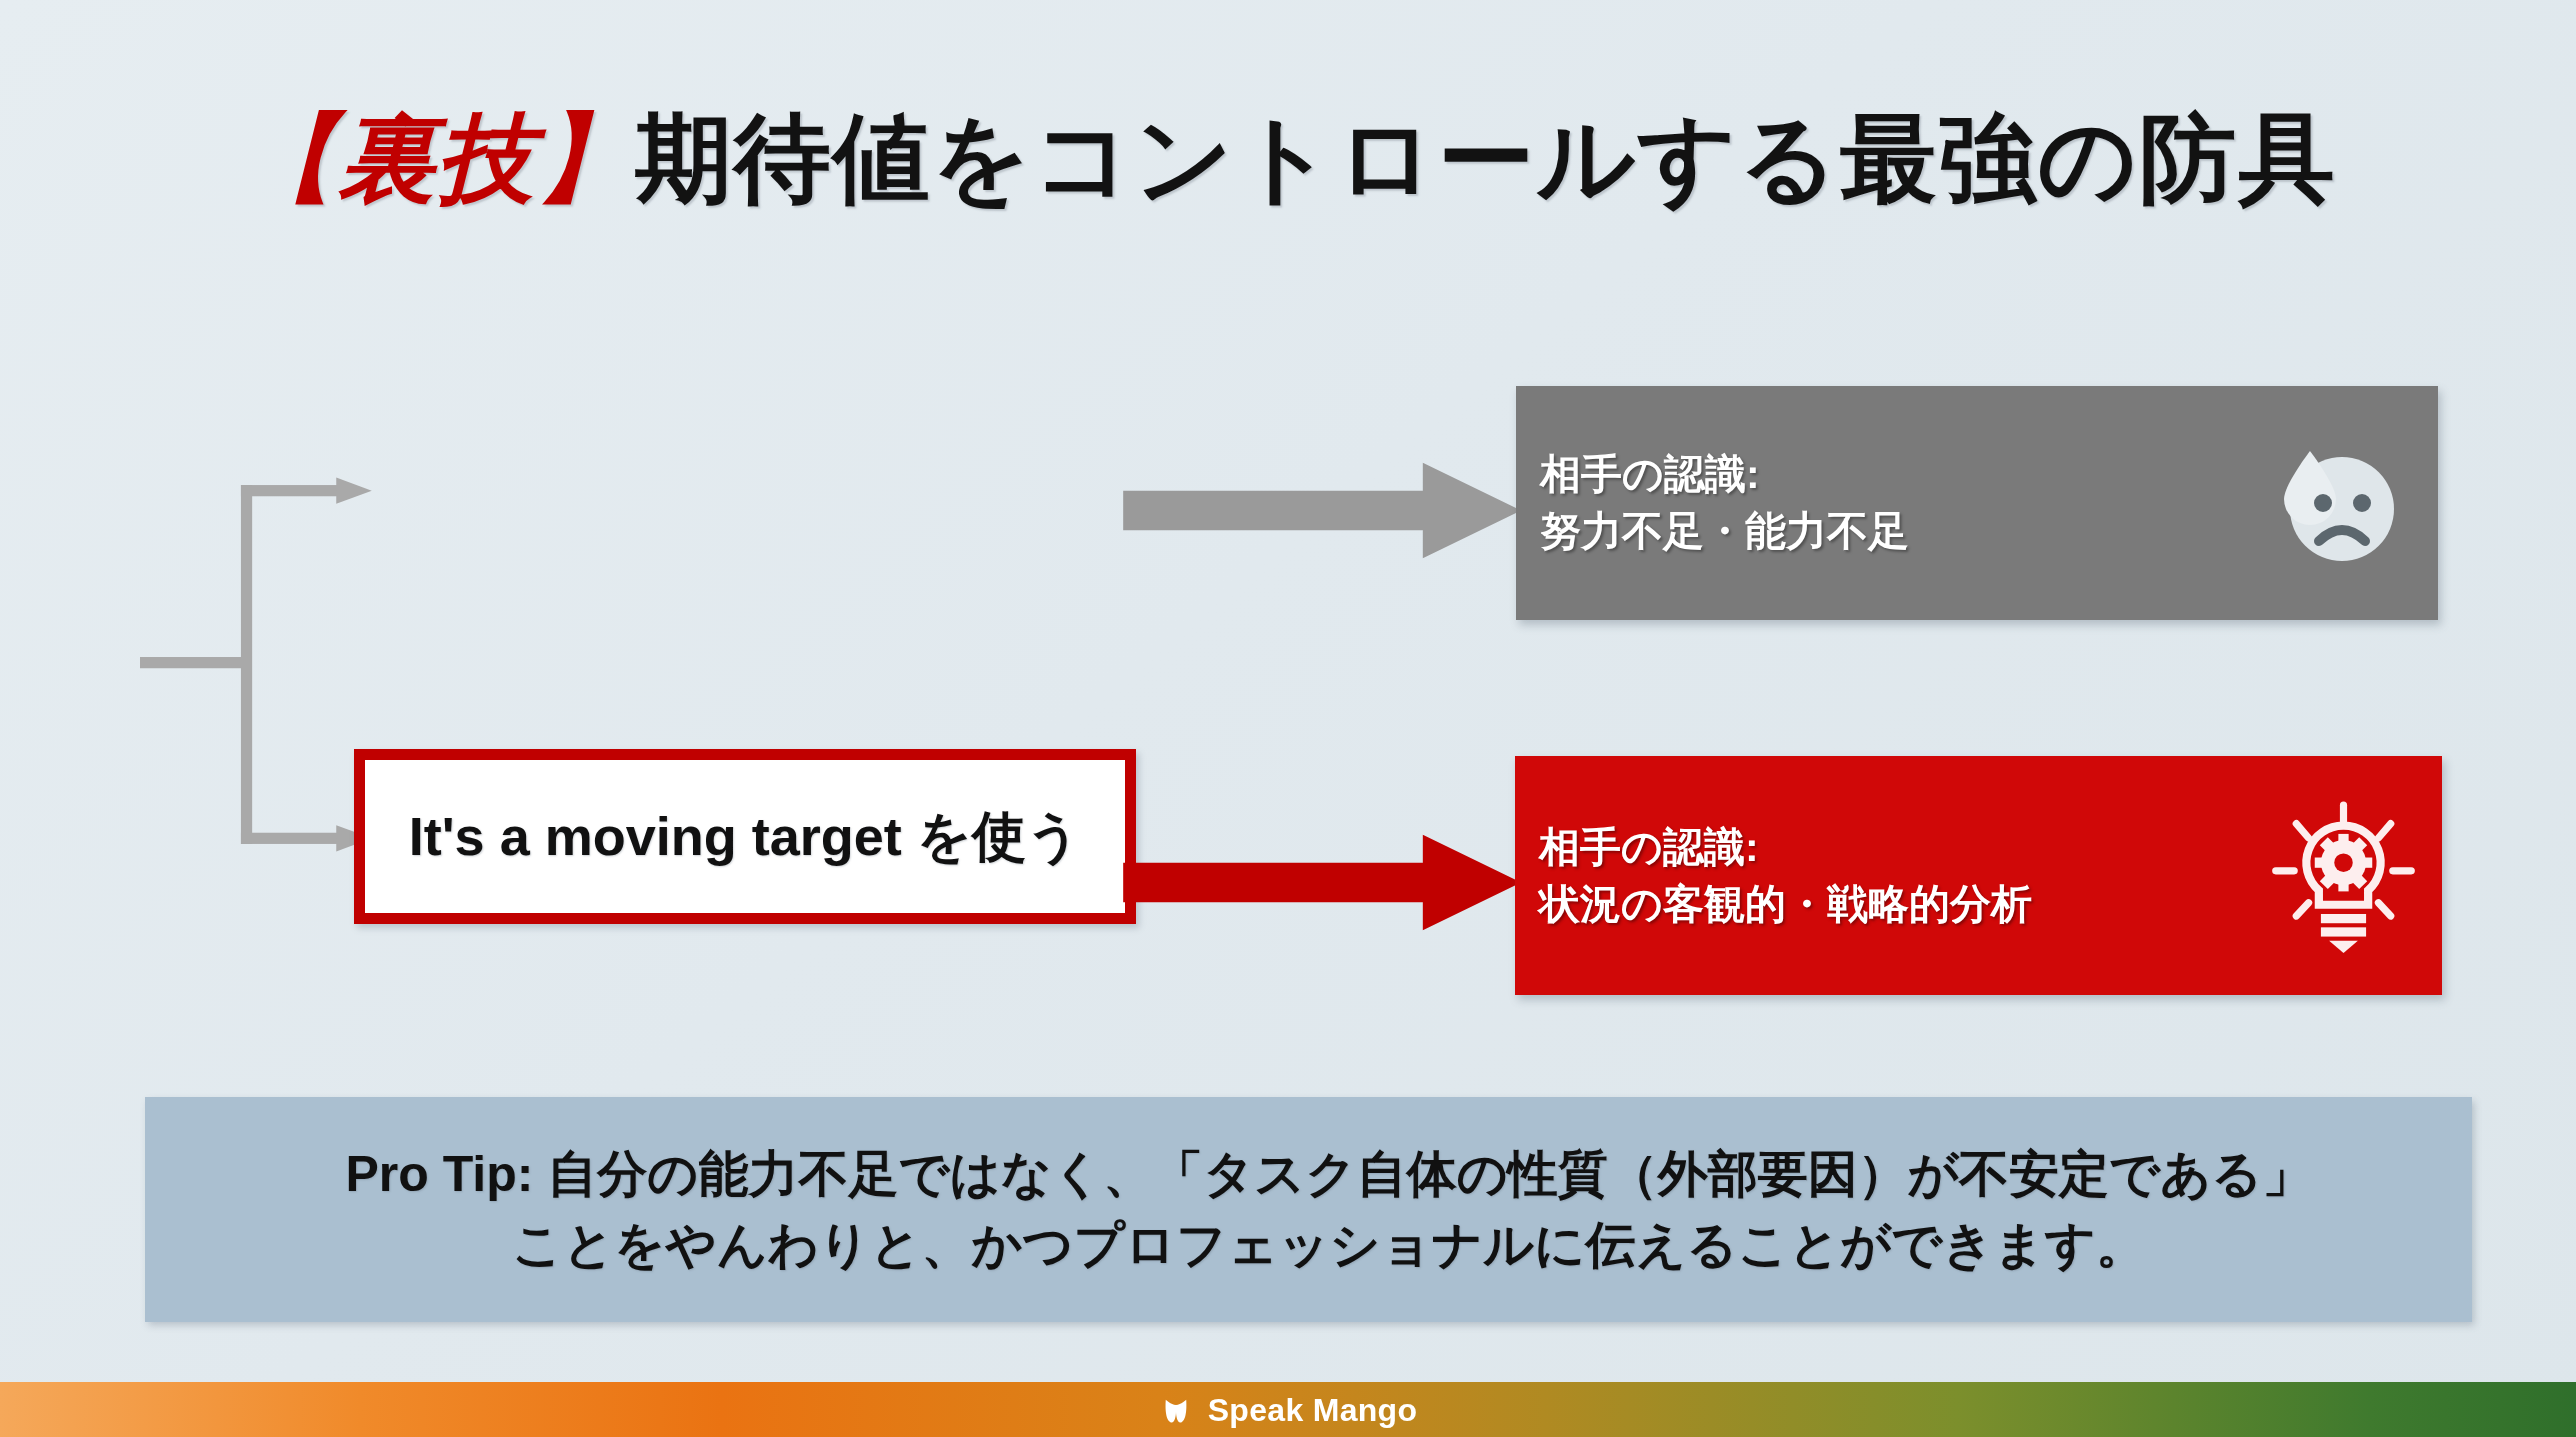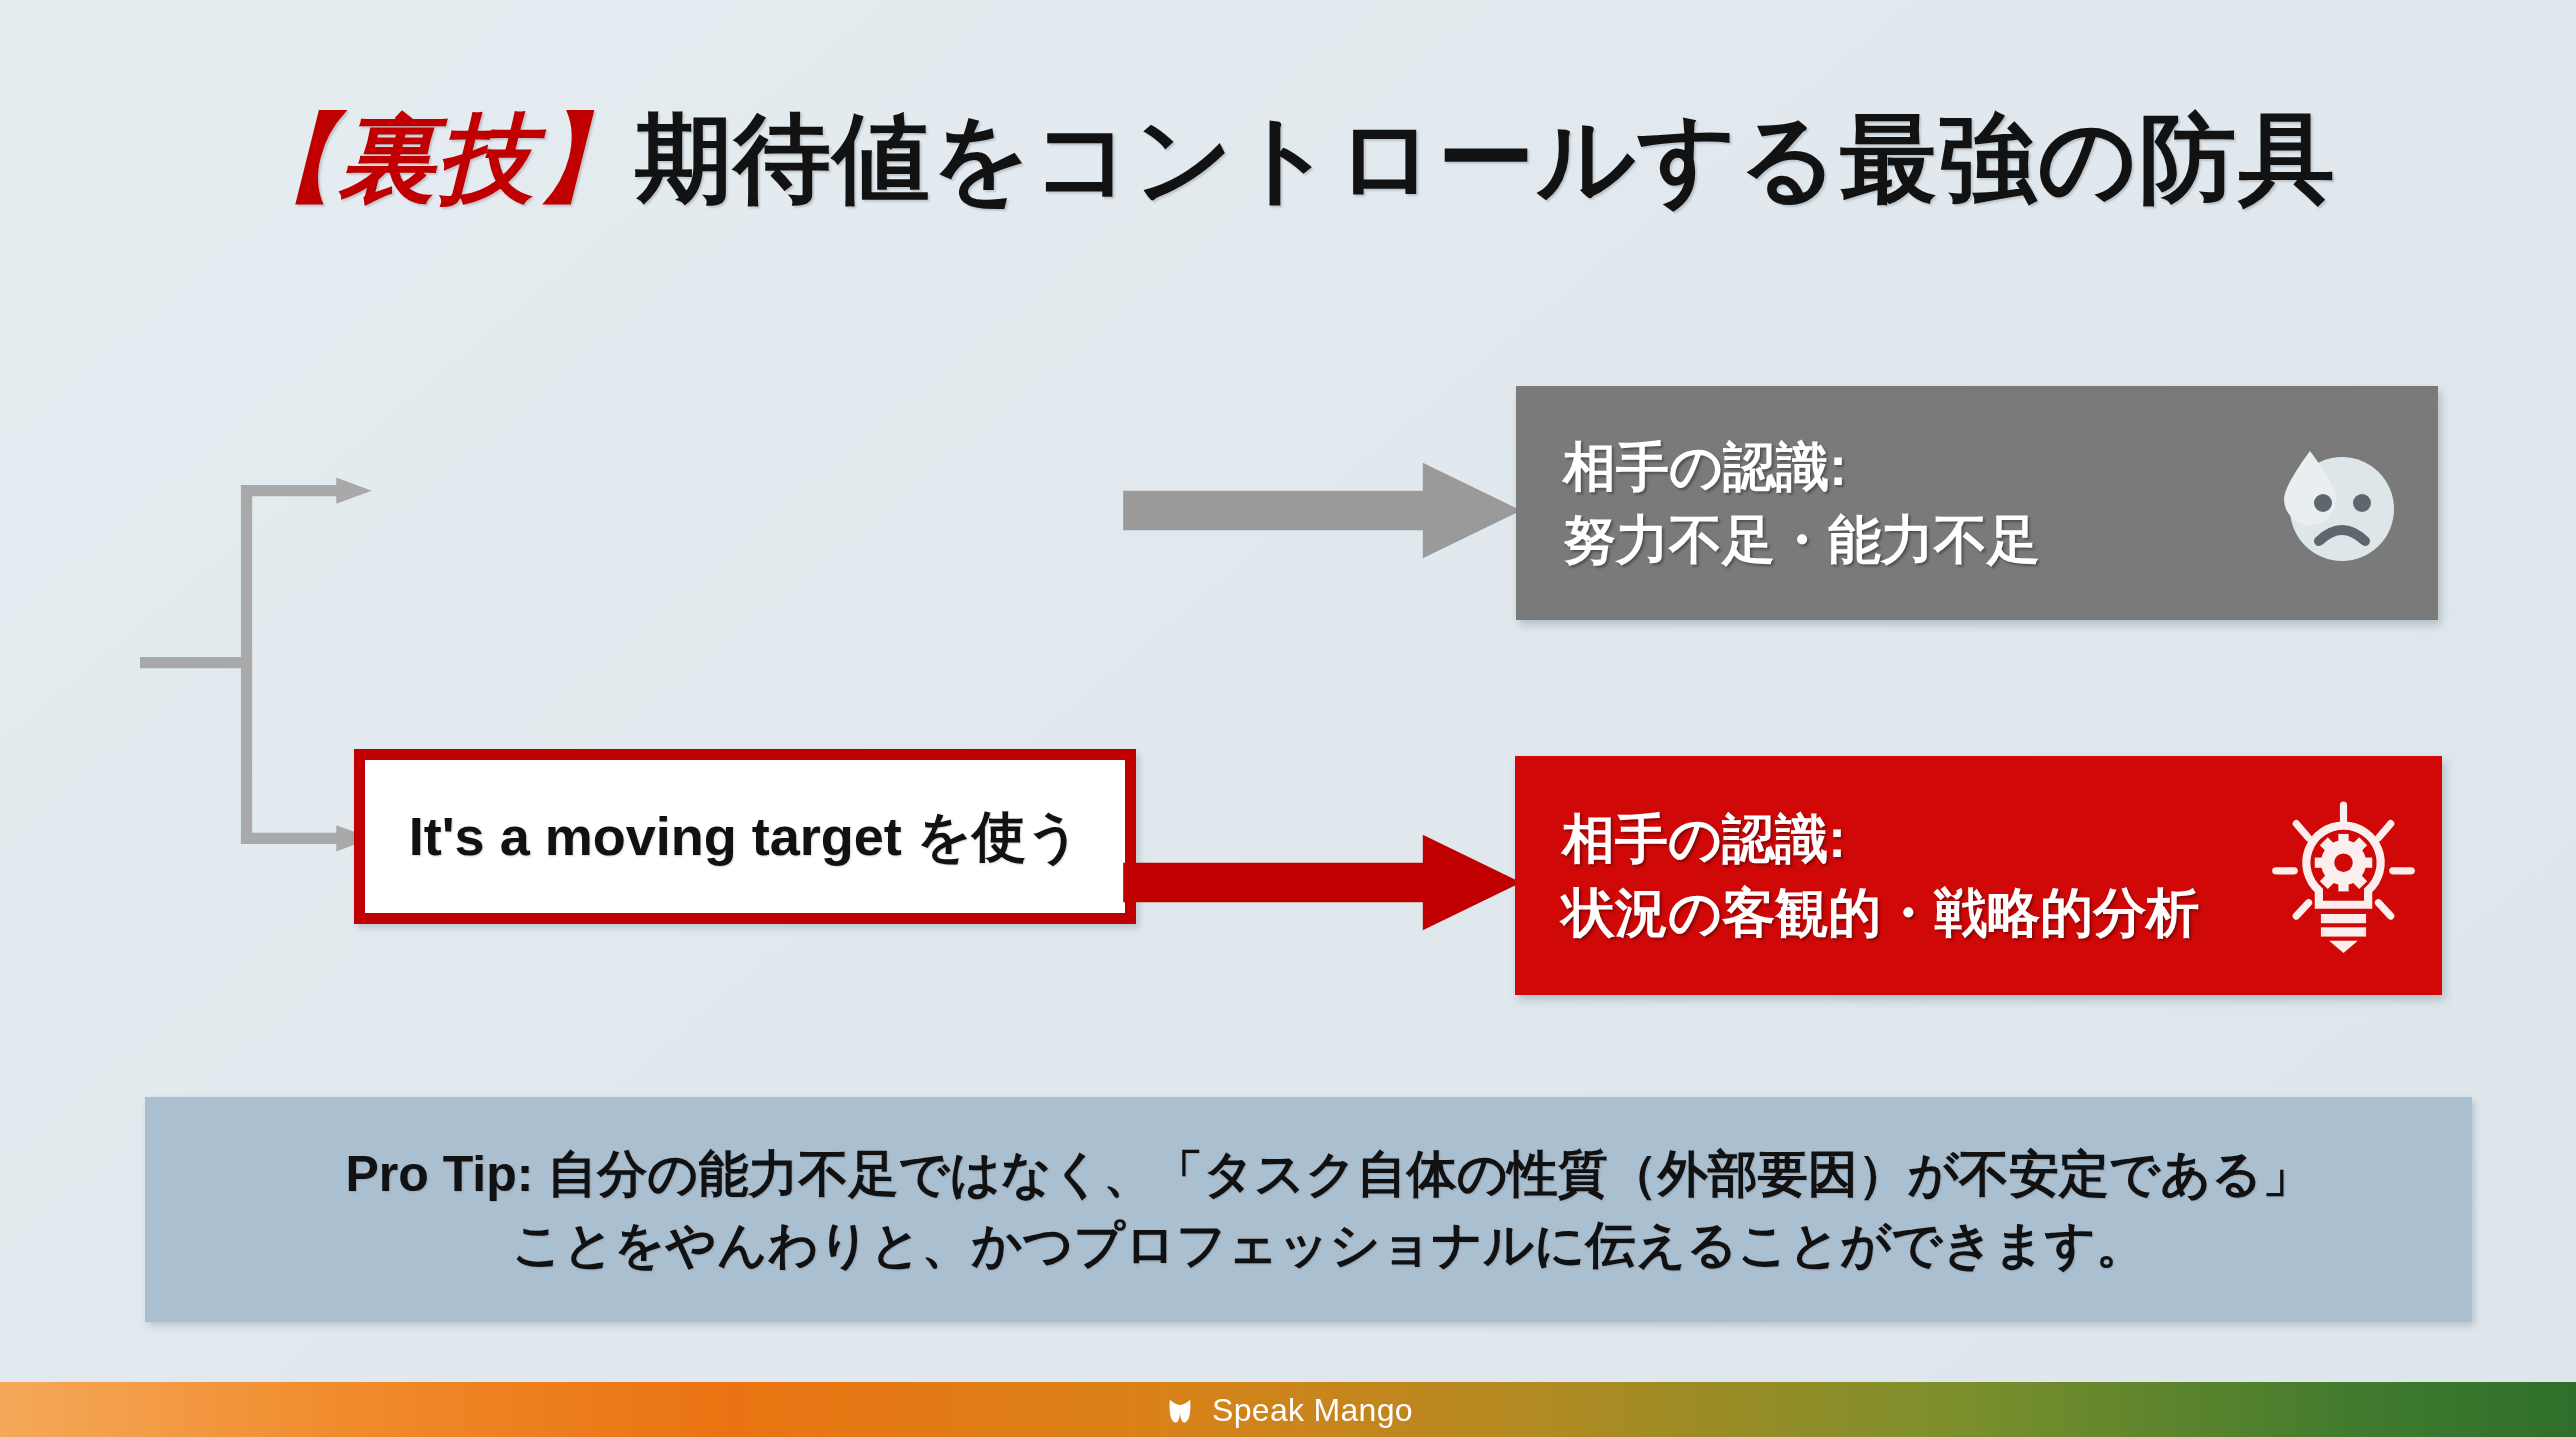"相手の認識:" .res-text { font-size: 53px -> 41px; padding-left: 47px -> 24px }
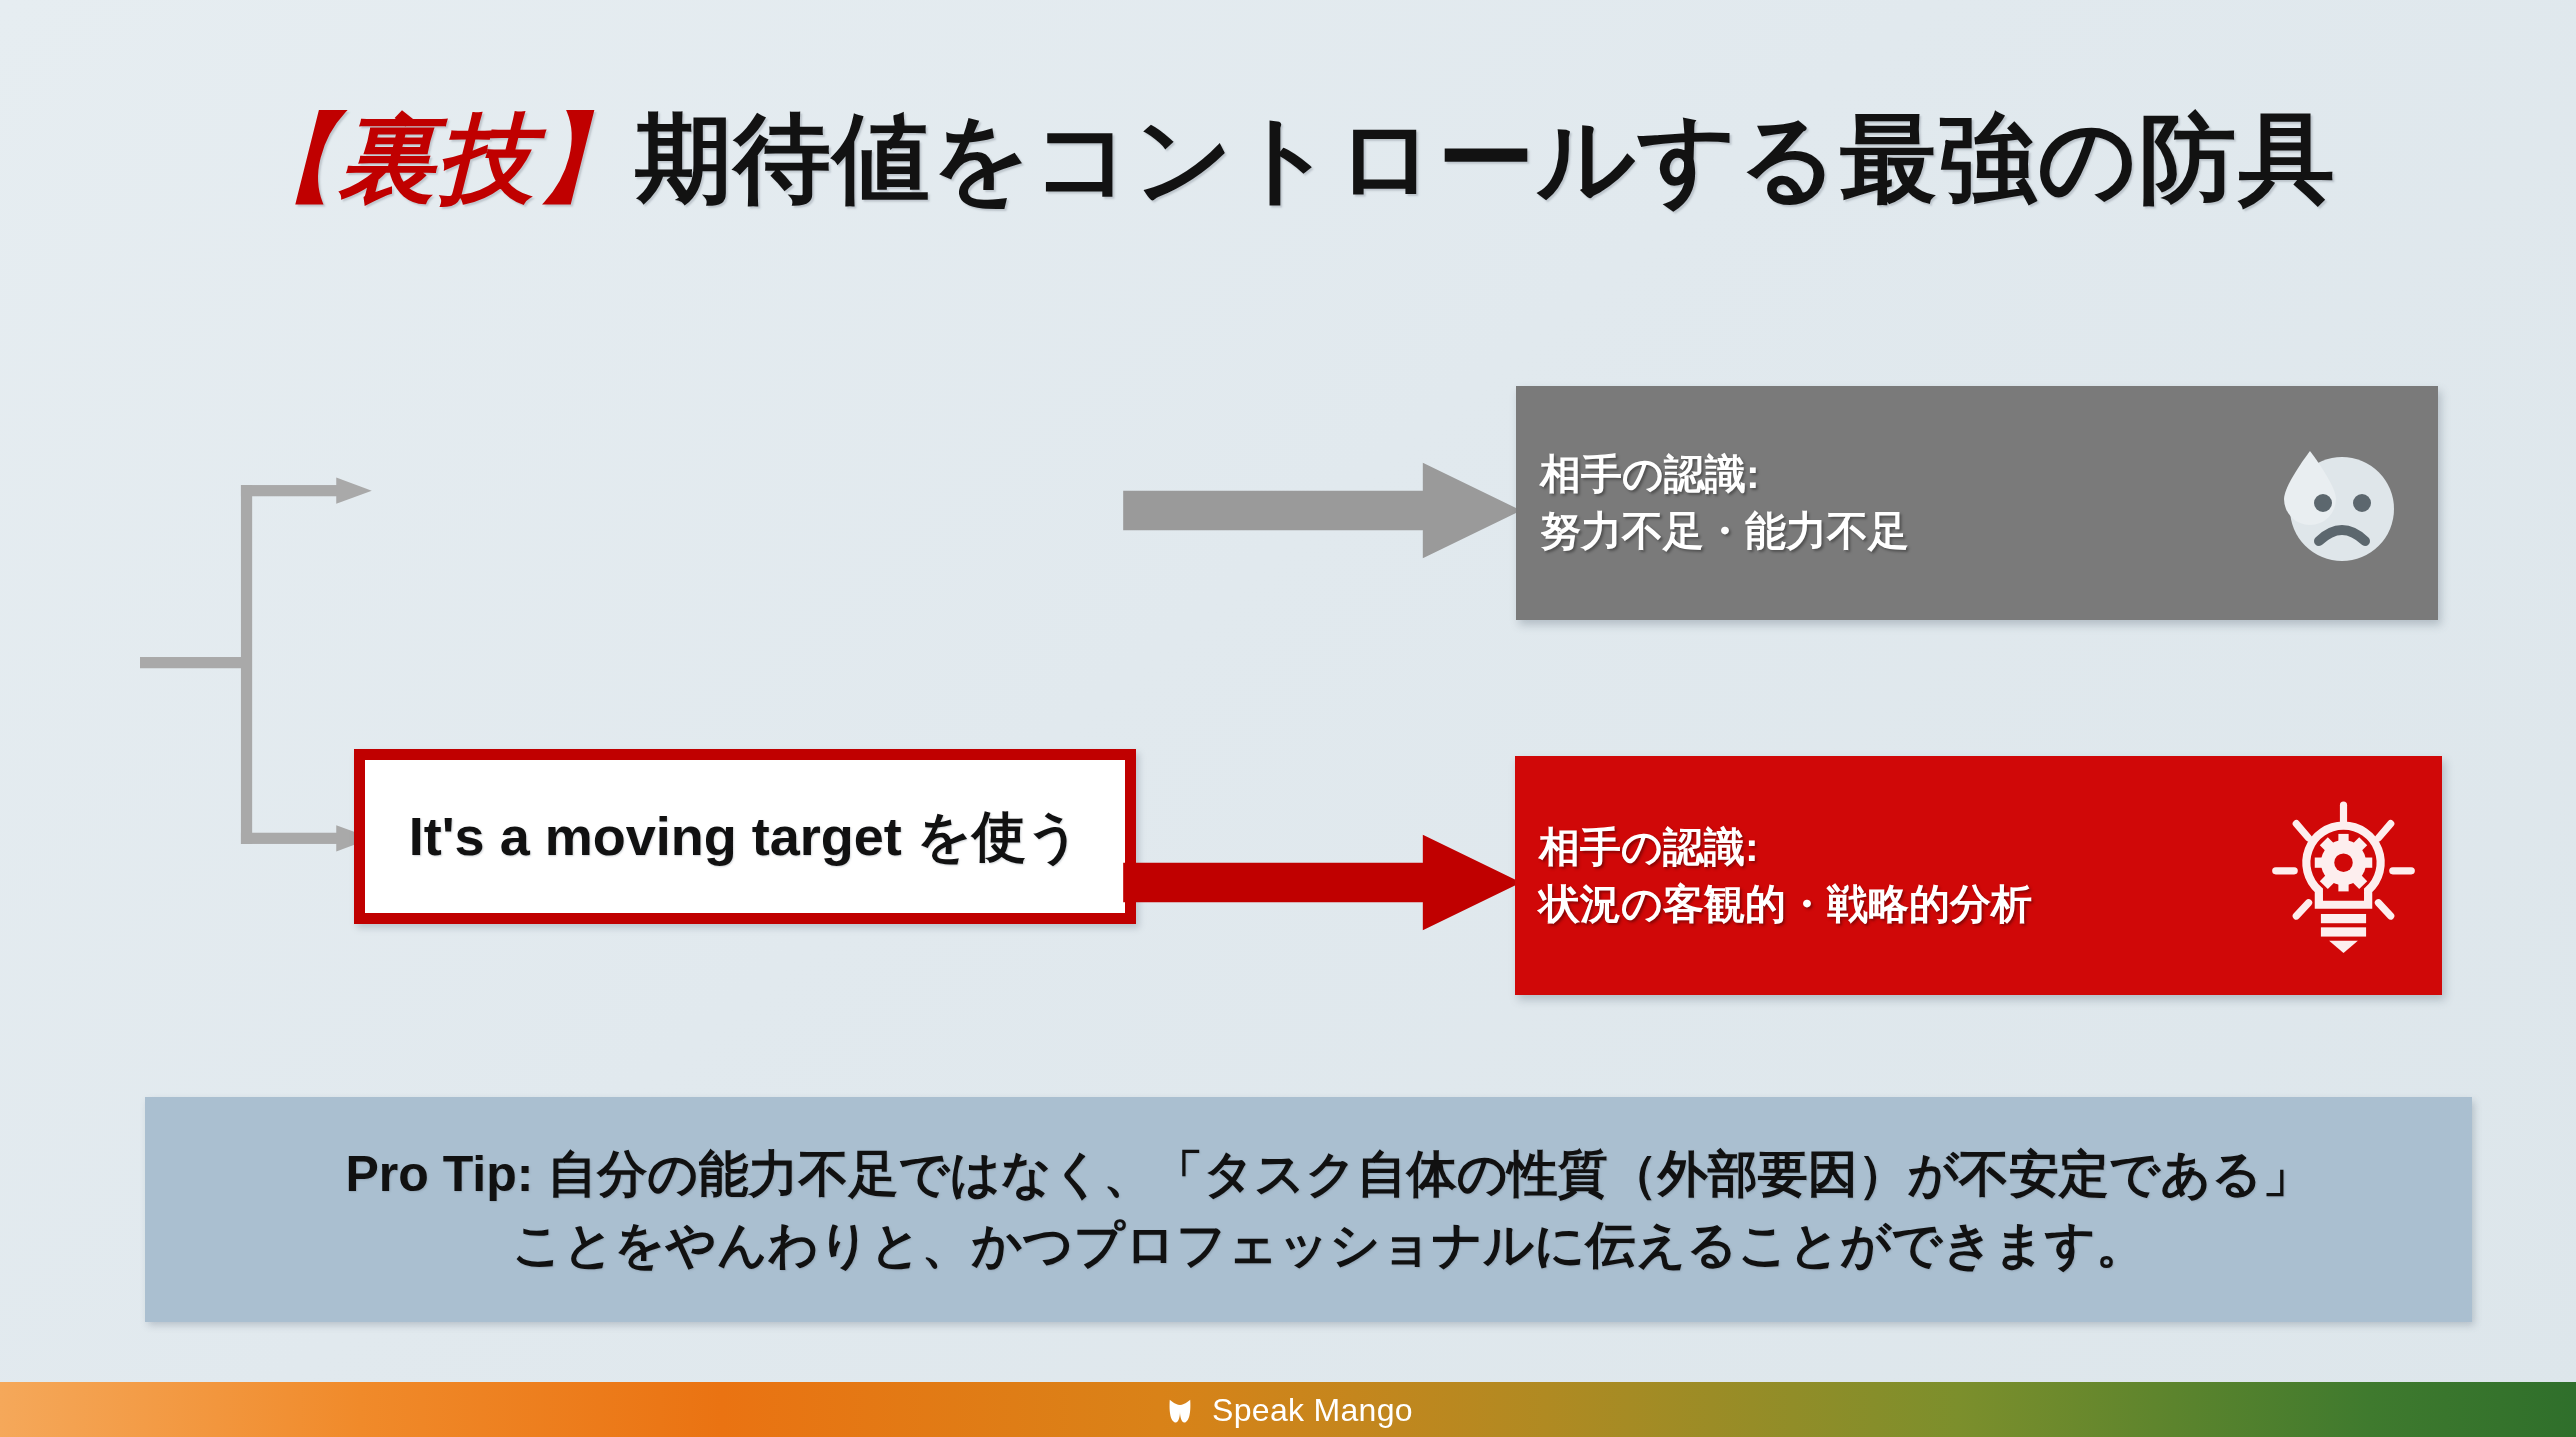"Speak Mango" #footer-brand { font-weight: 400 -> 700 }
